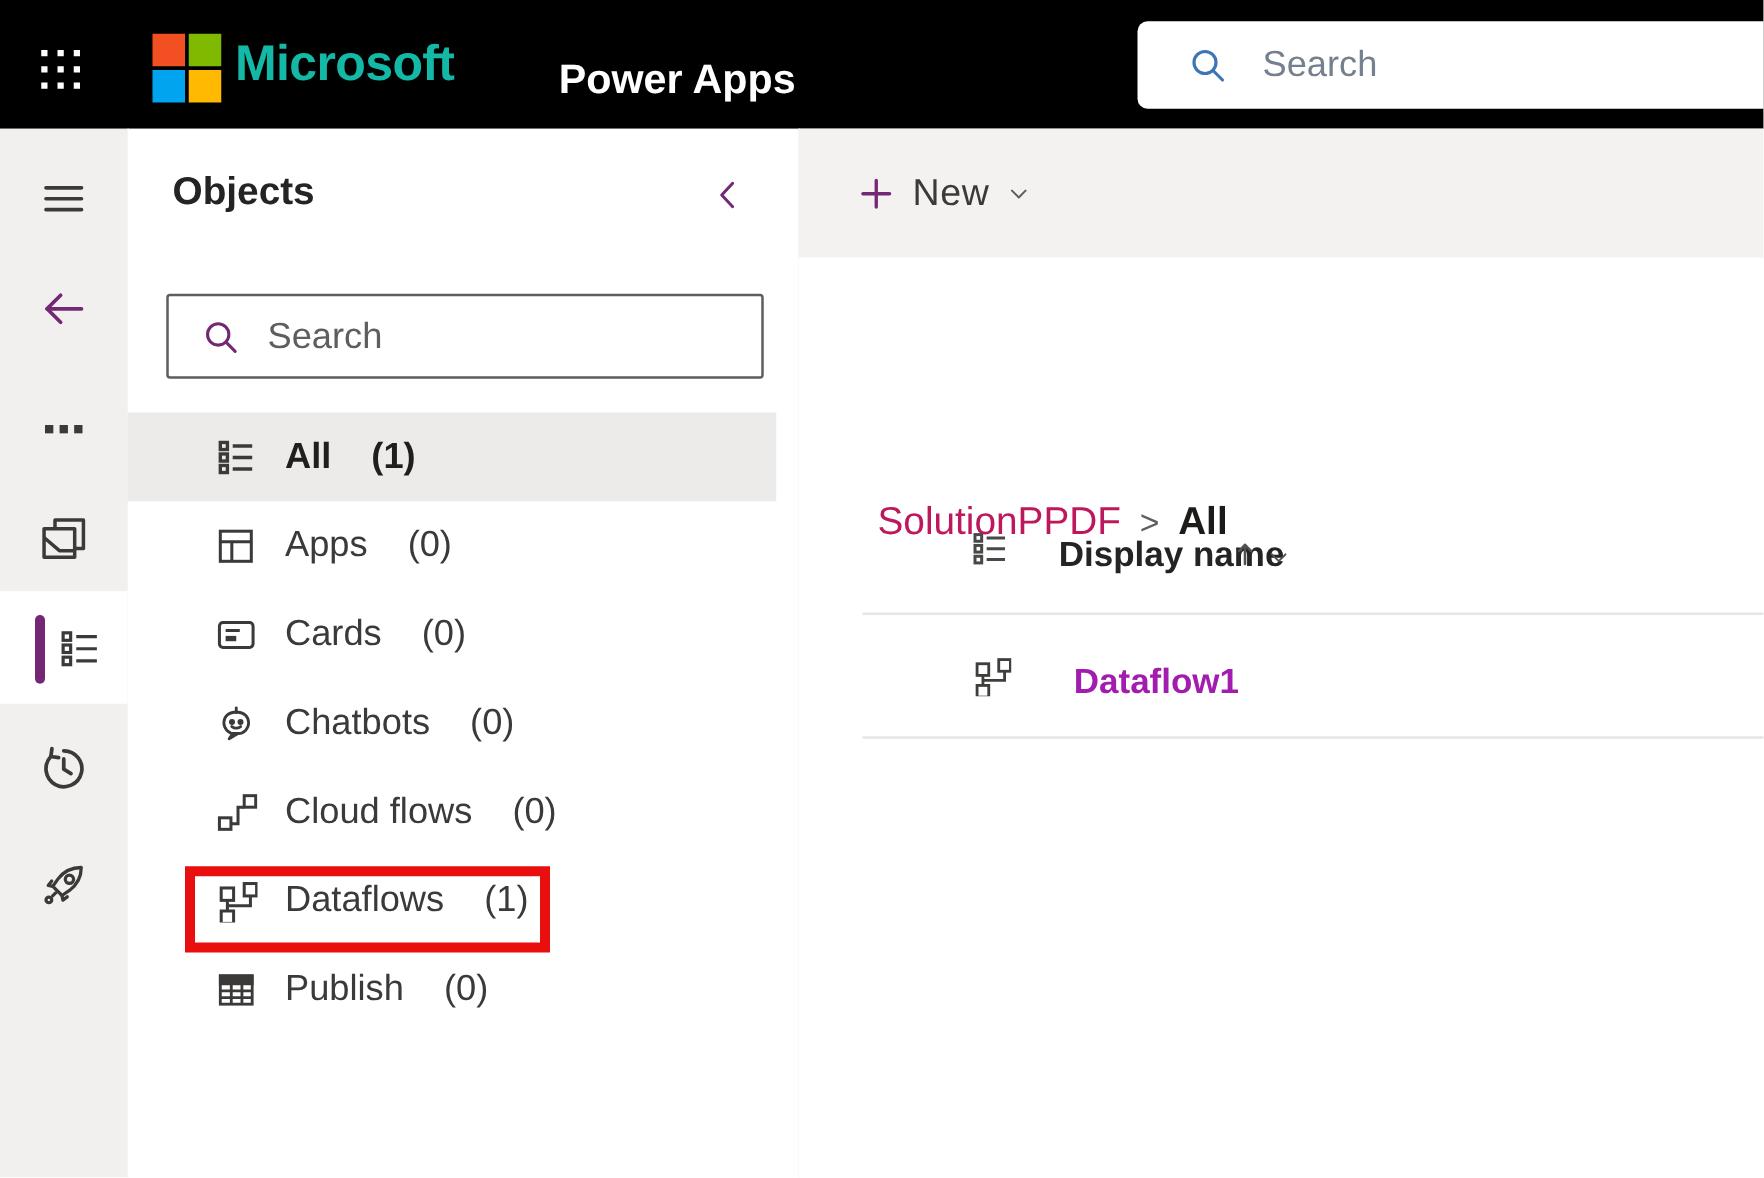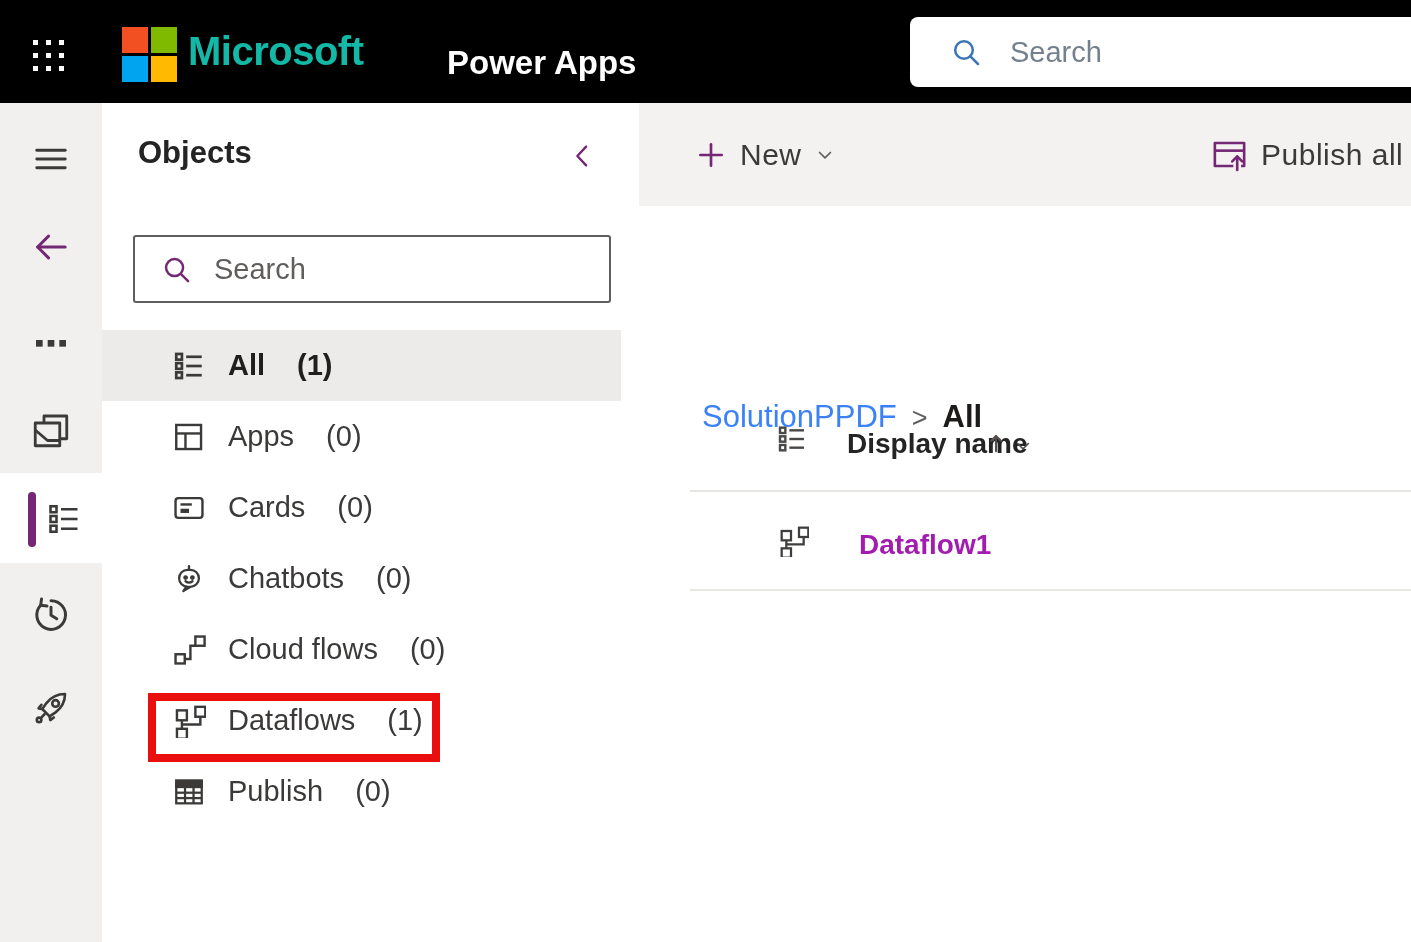"New" .cmd-new { left: 56px -> 46px }
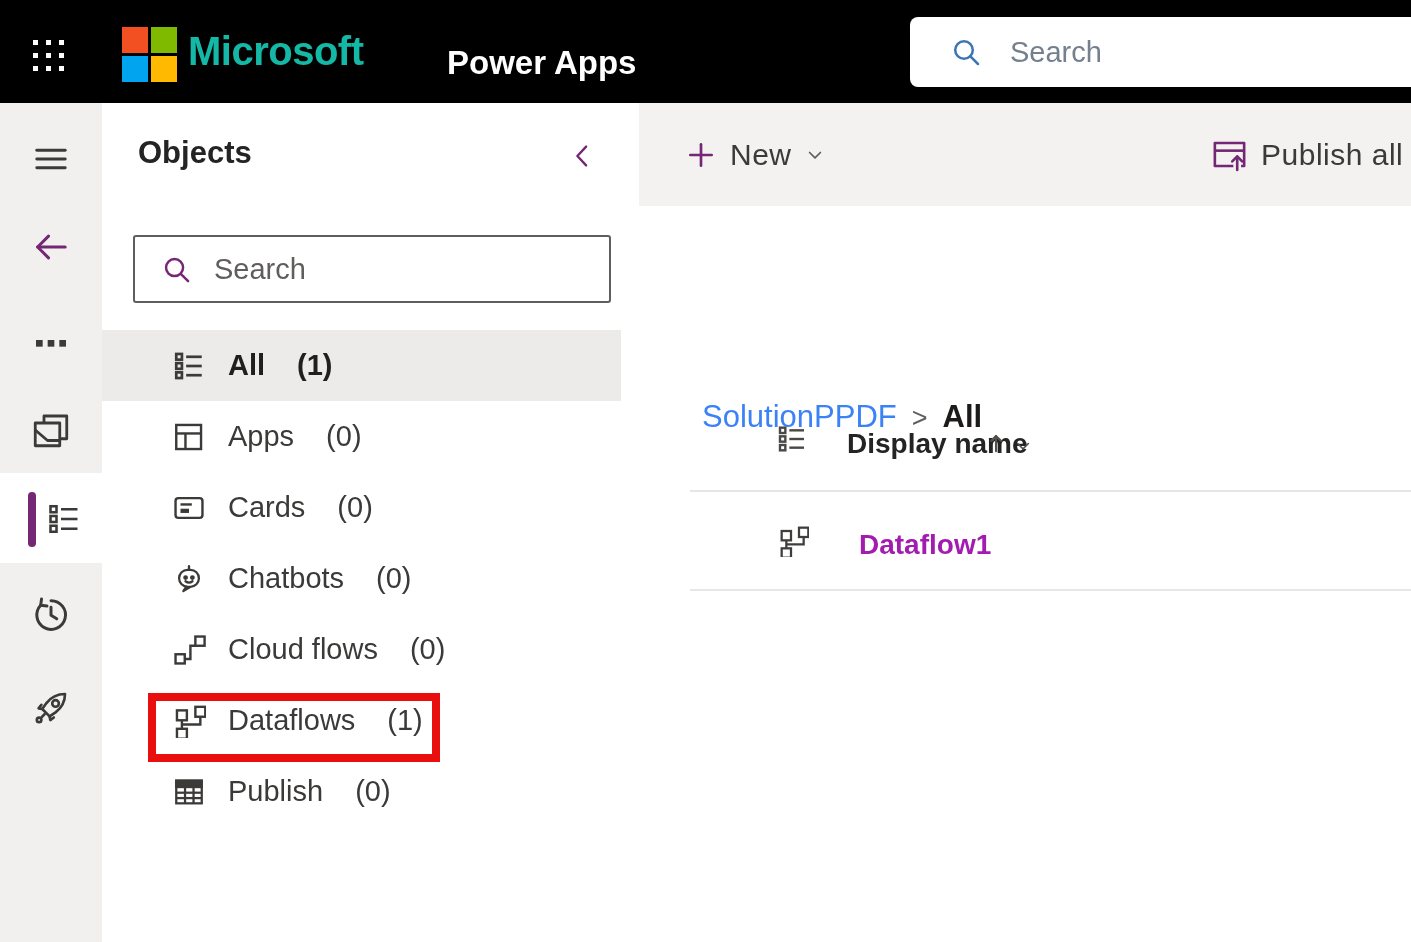"Publish all" div.cmd { html: <div> <span> <svg> <rect></rect> <line></line> <path></path> <path></path> <path></path> </svg> </span> <span>Publish all</span> </div> -> none }
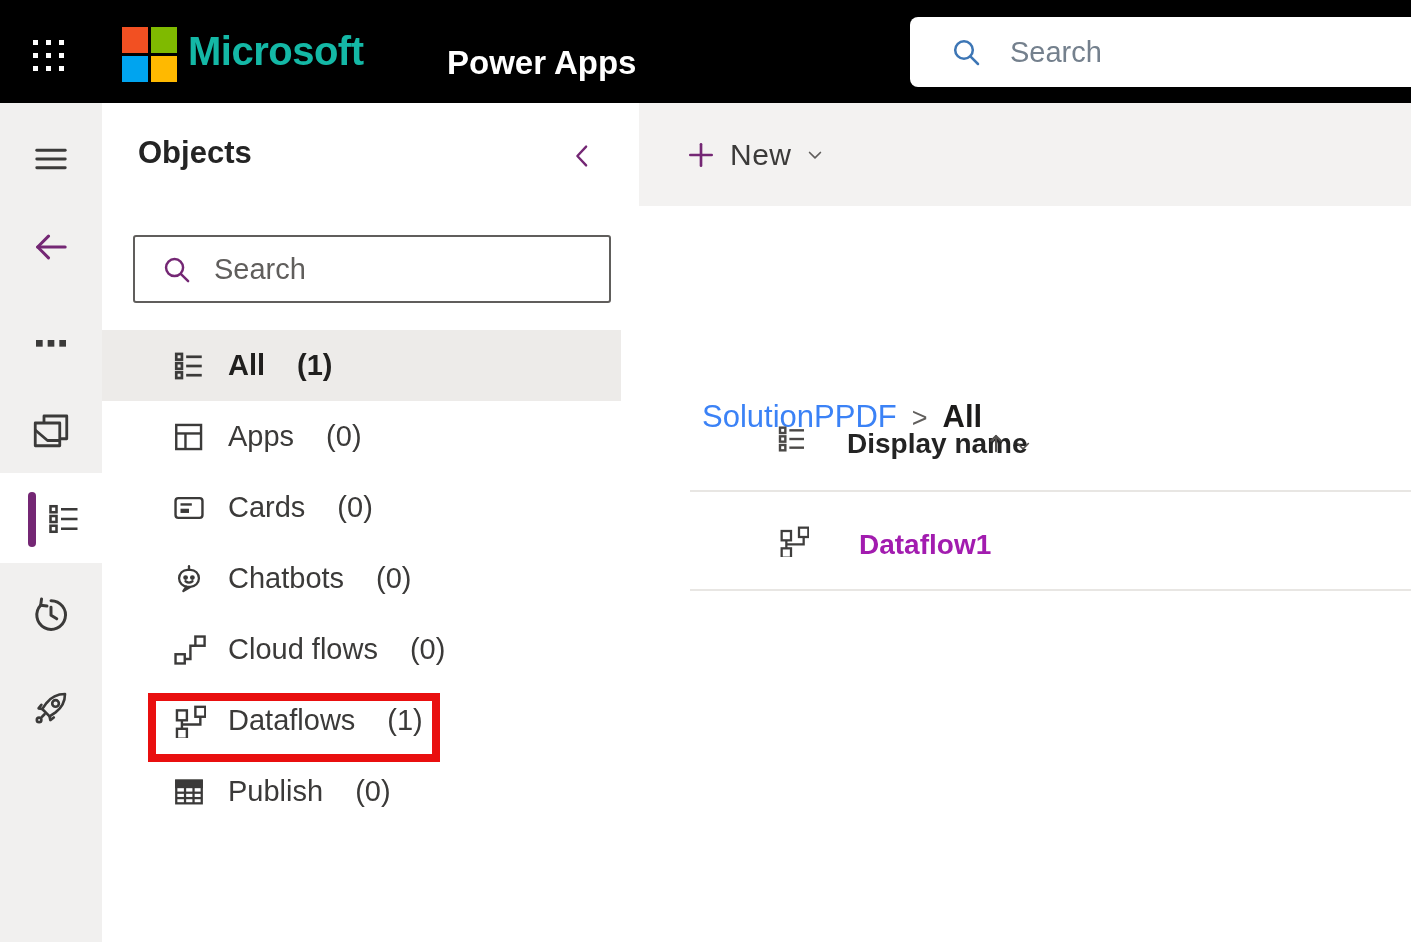"SolutionPPDF" .bc-parent { color: #3b82f6 -> #be185d }
